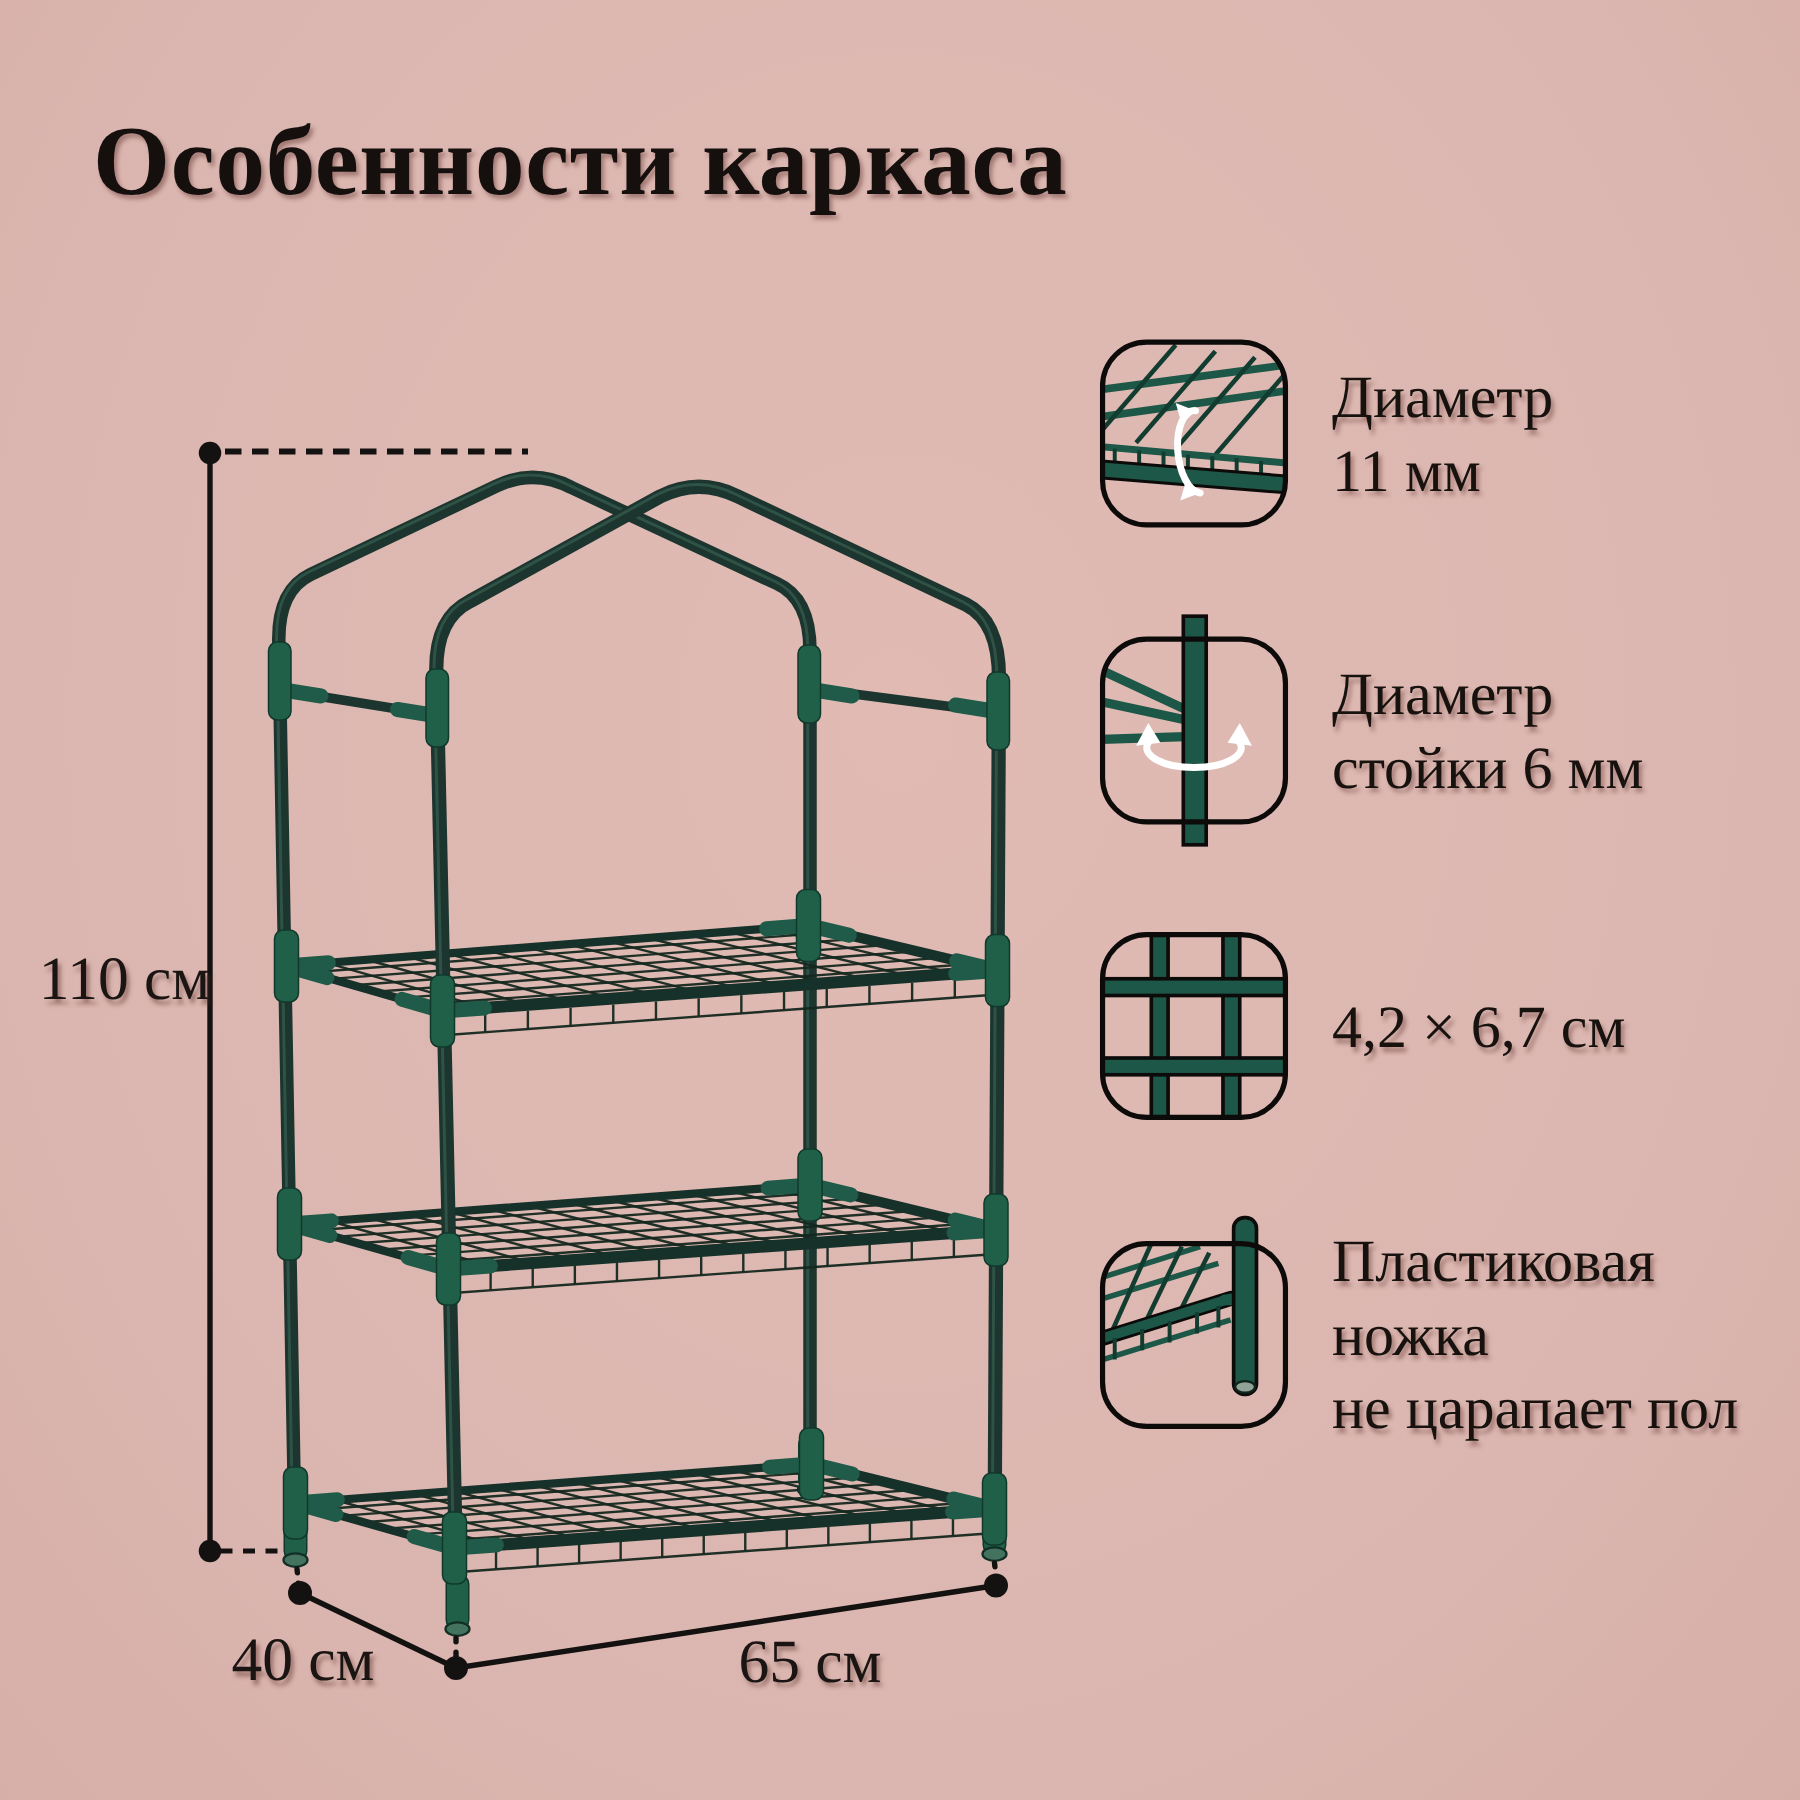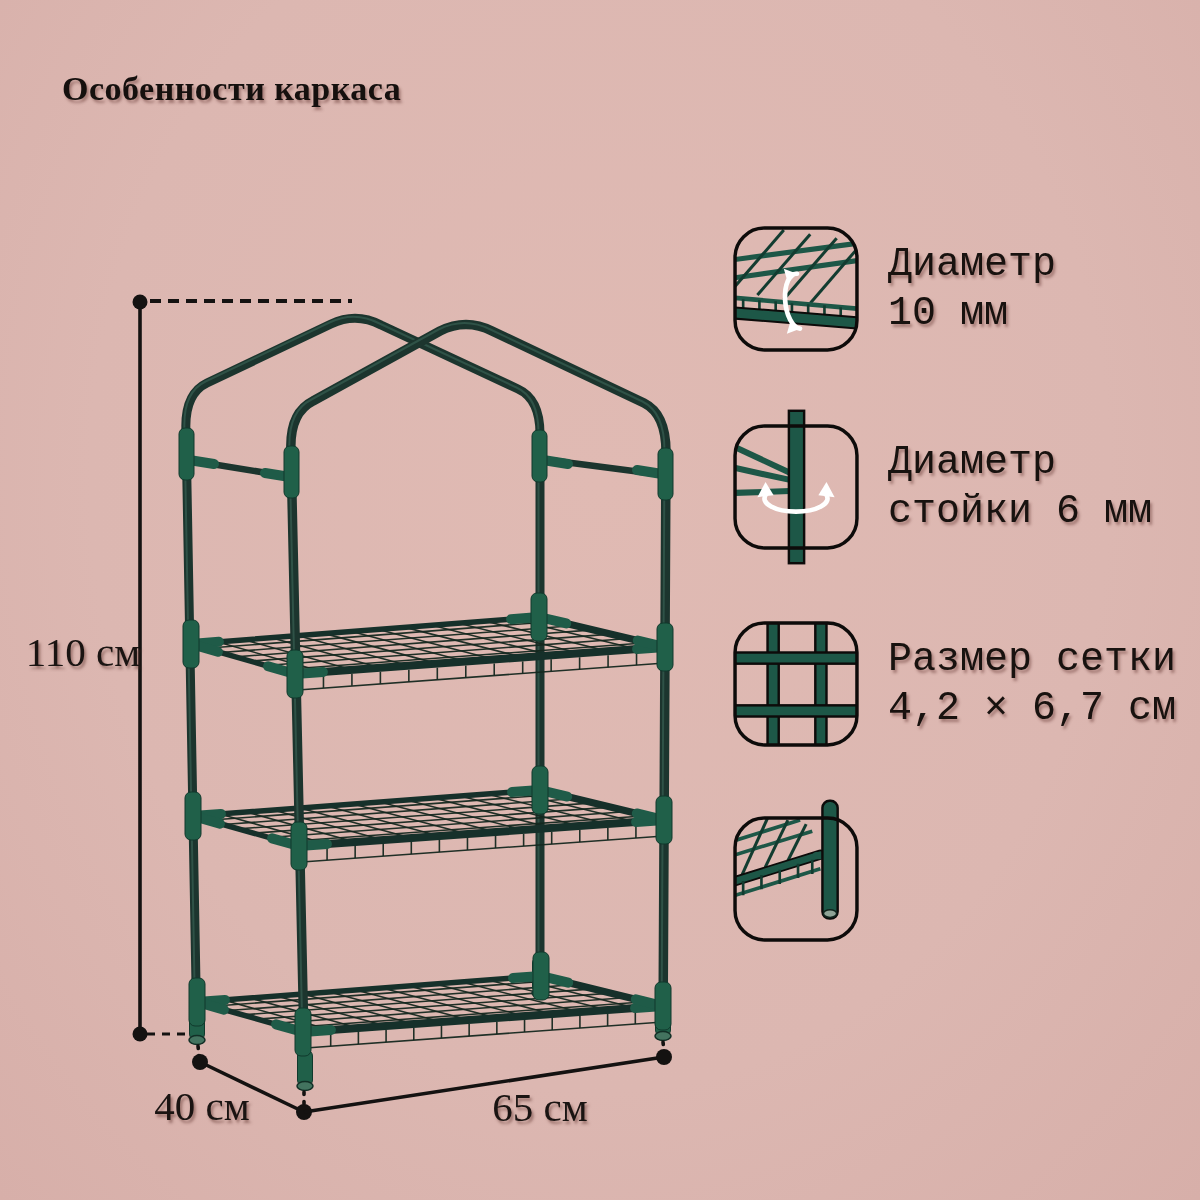"Особенности каркаса" #page-title { font-size: 34px -> 66px }
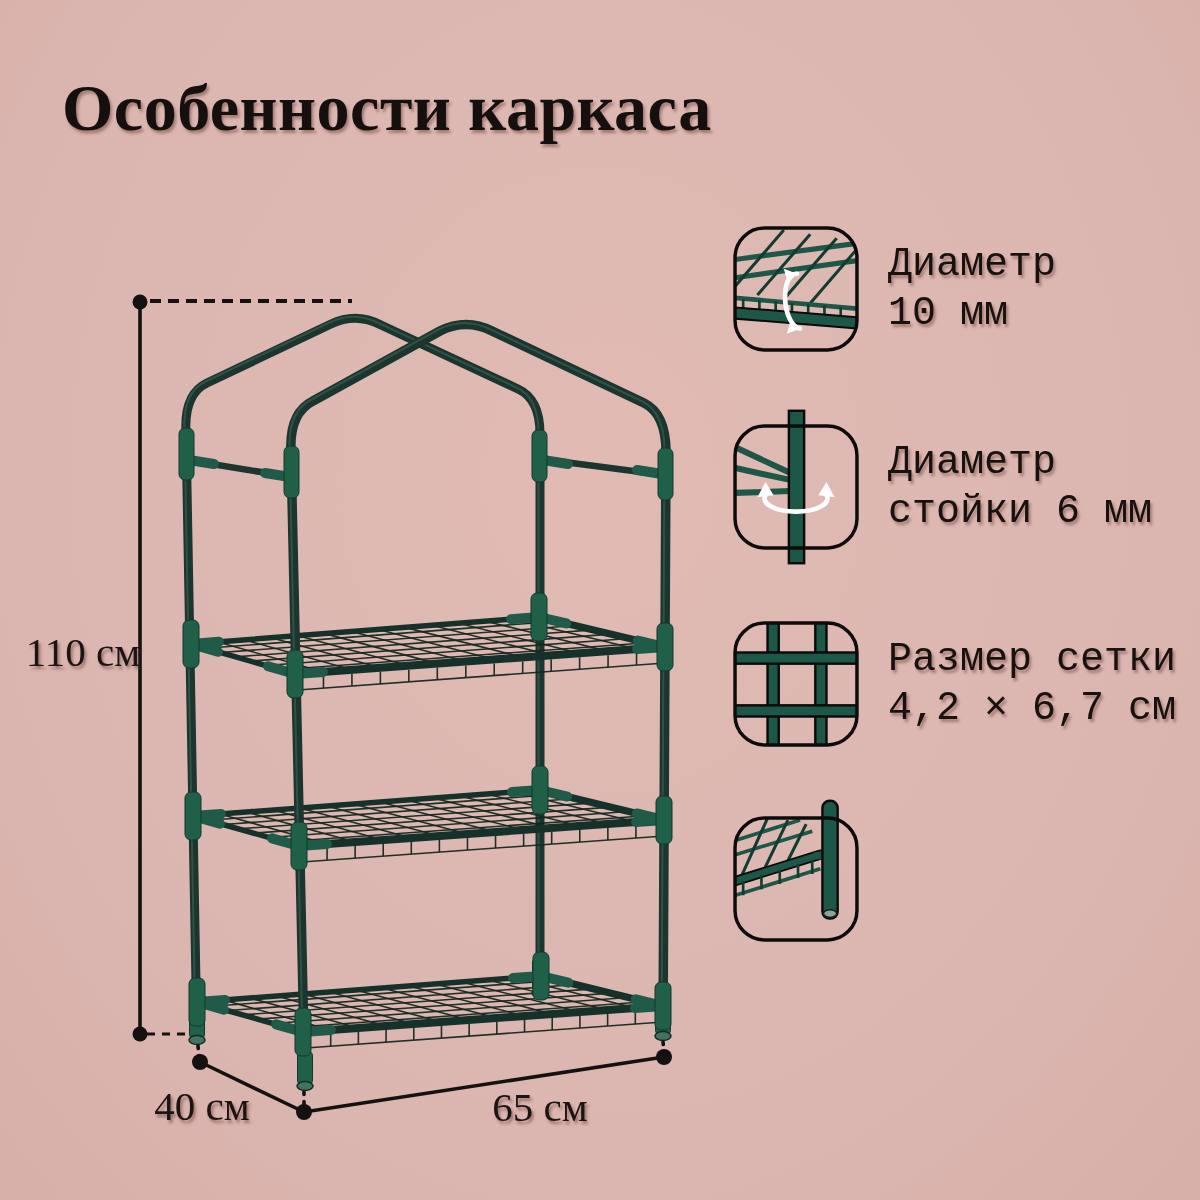"Диаметр" .feature { font-family: Liberation Mono, monospace -> none }
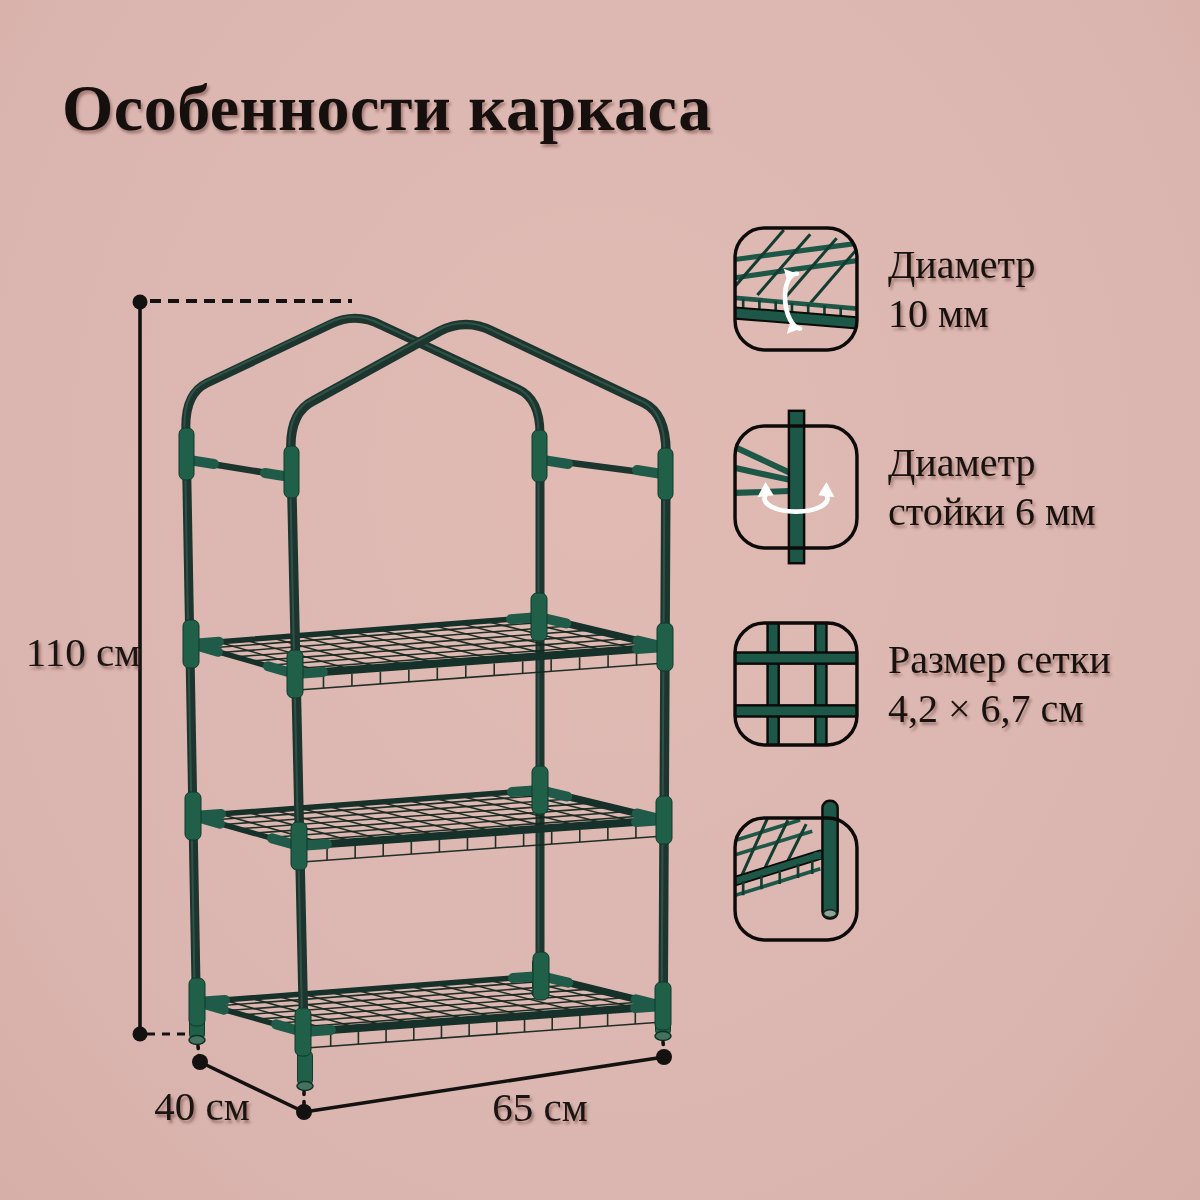"10 мм" div { text: 10 -> 11 }
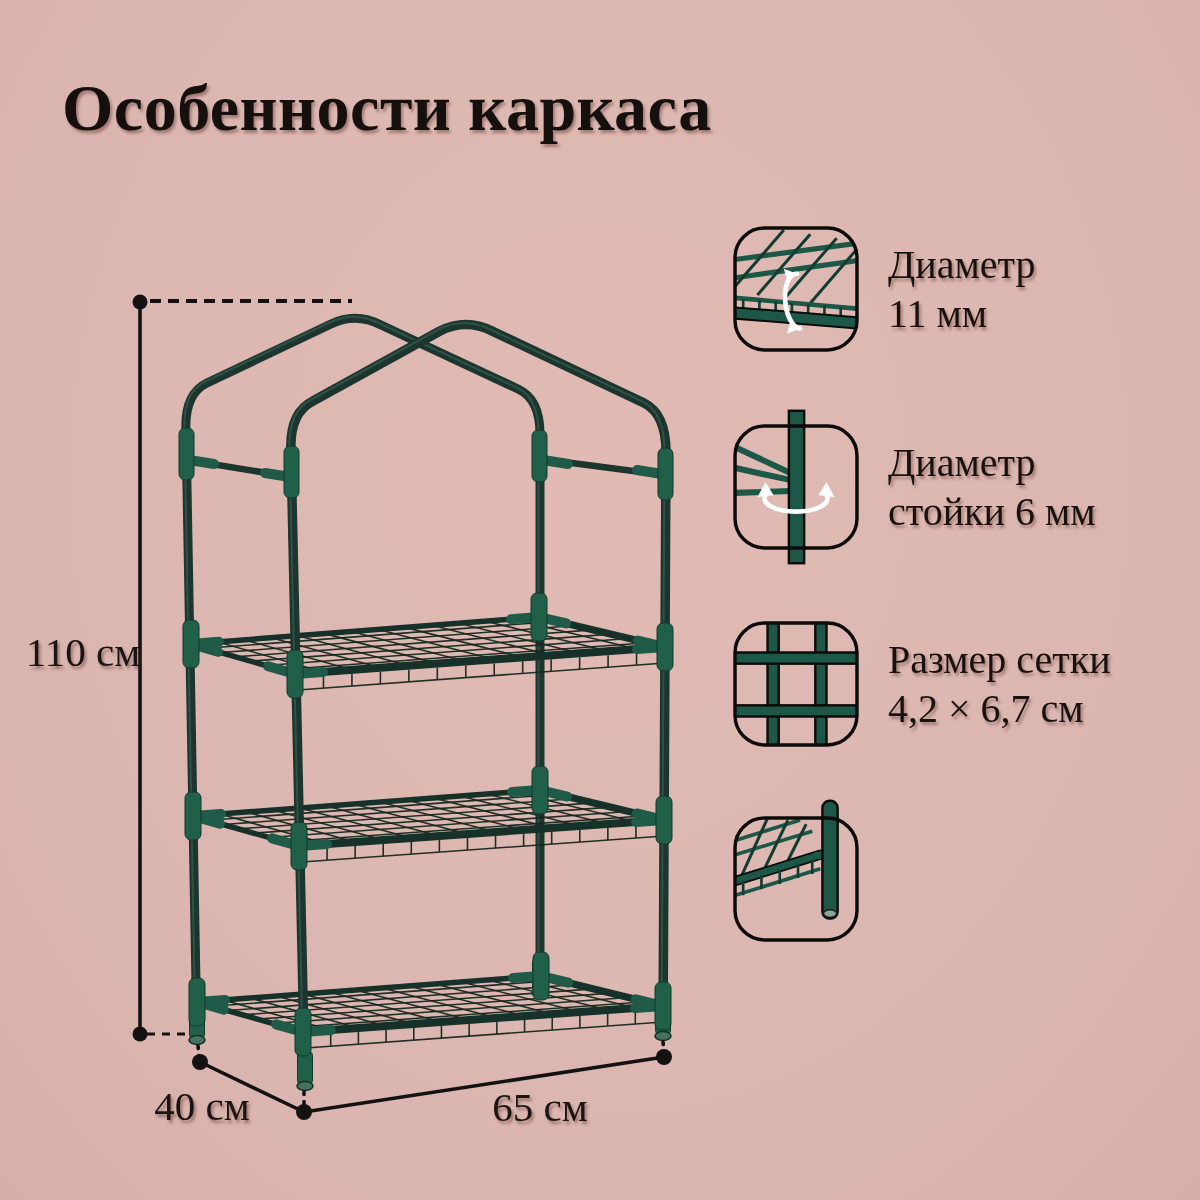"Размер сетки" div { html: <div>Размер сетки</div> -> none }
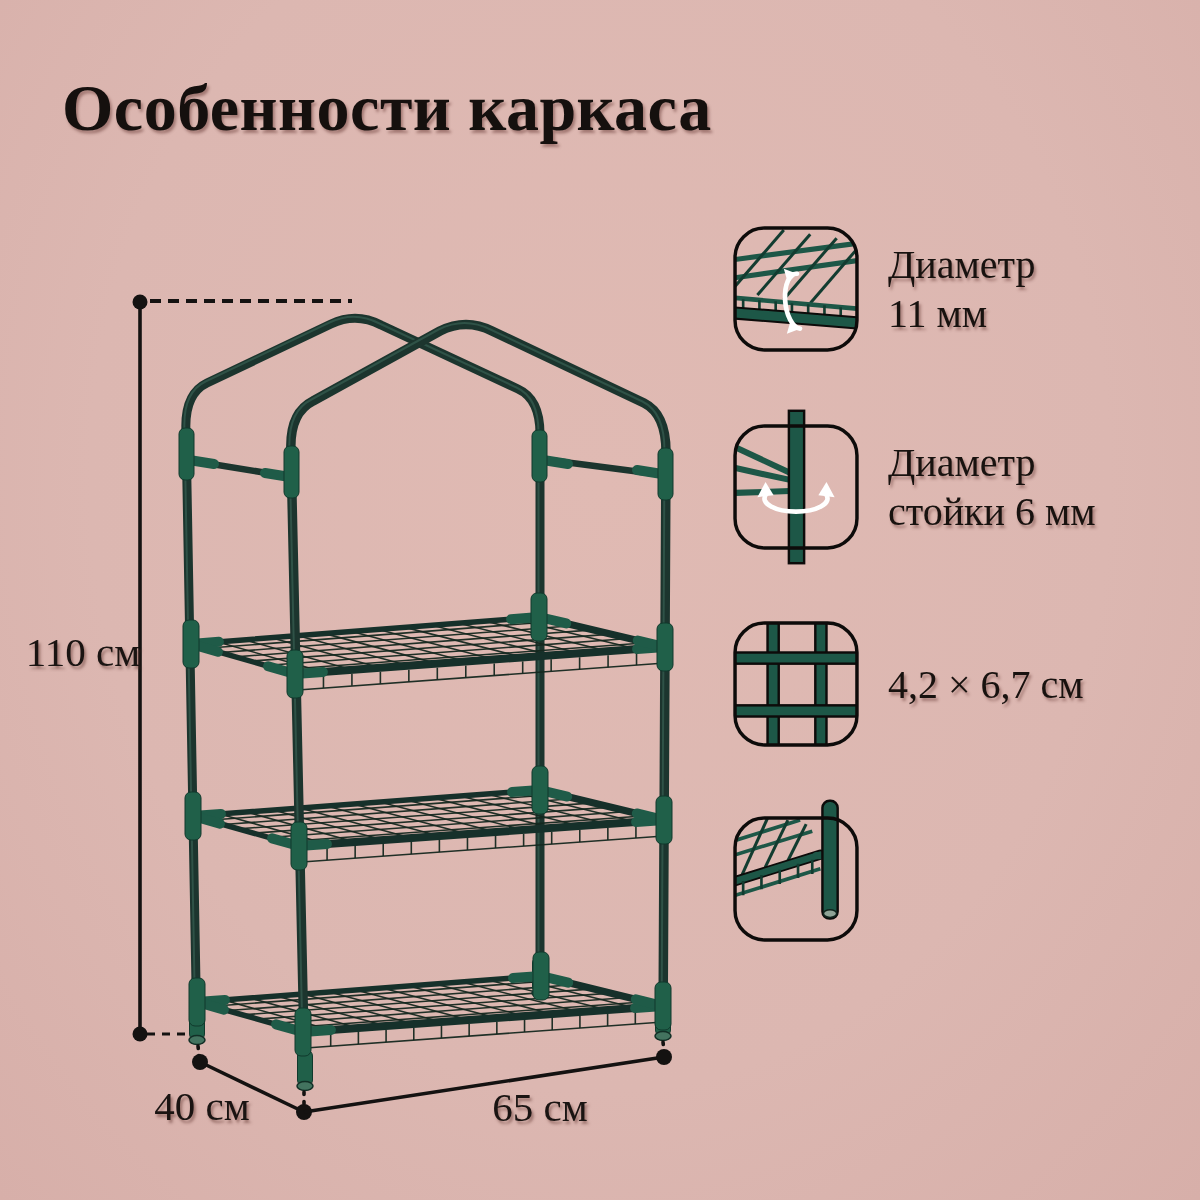"Пластиковая" div.ftext { html: none -> <div> <div>Пластиковая</div> <div>ножка</div> <div>не царапает пол</div> </div> }
